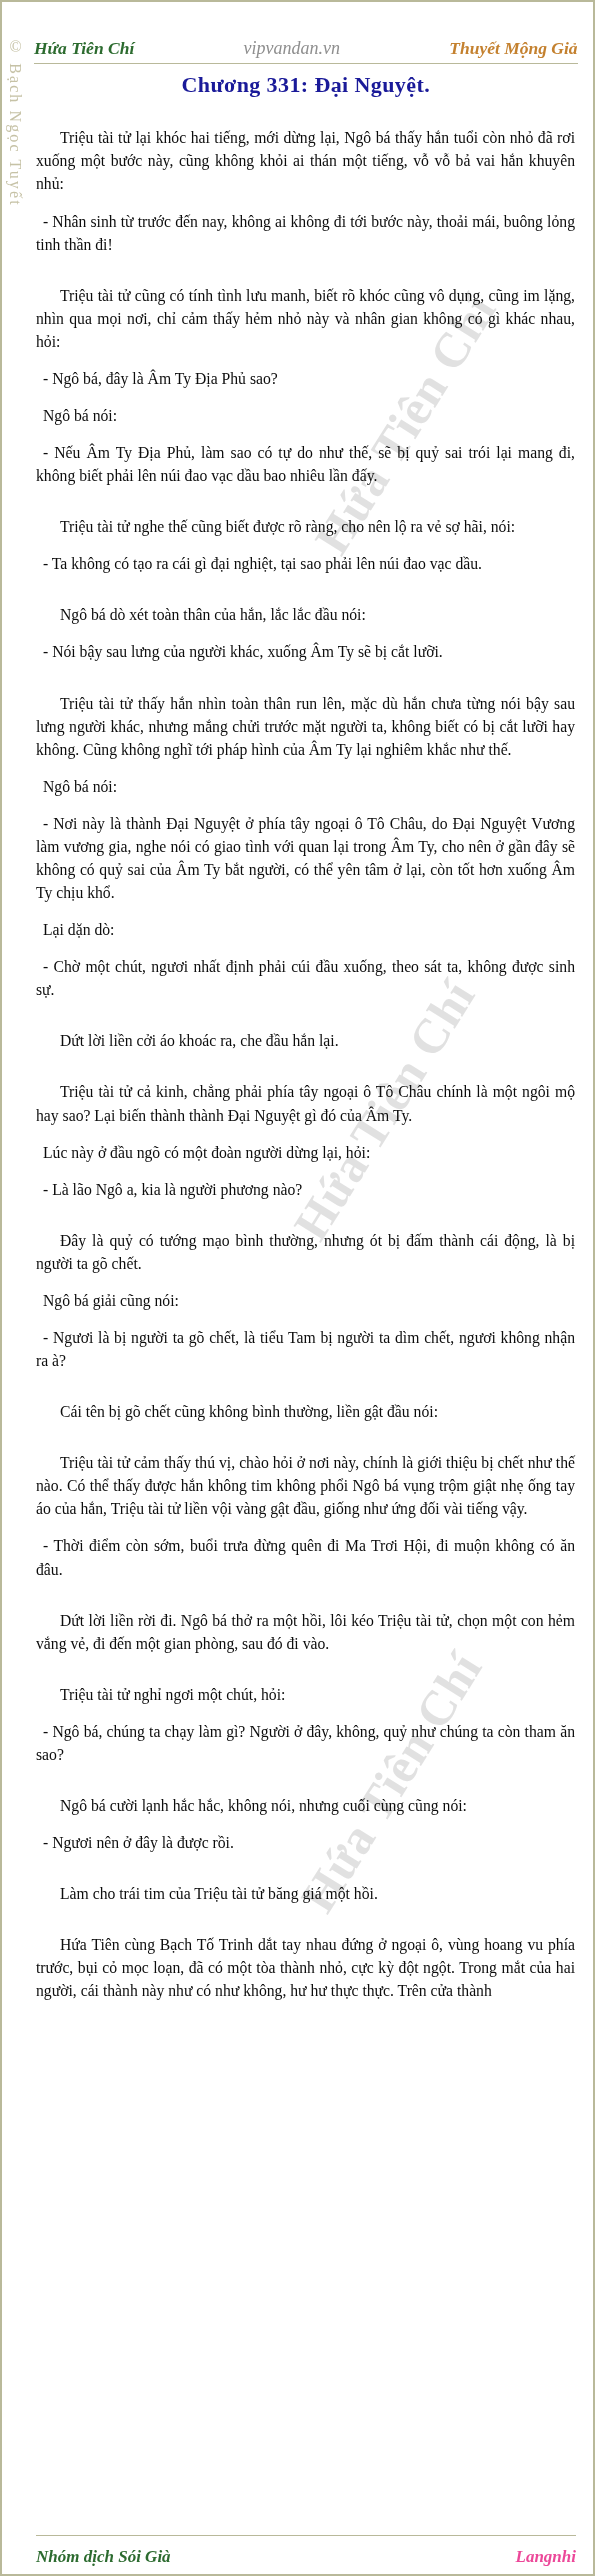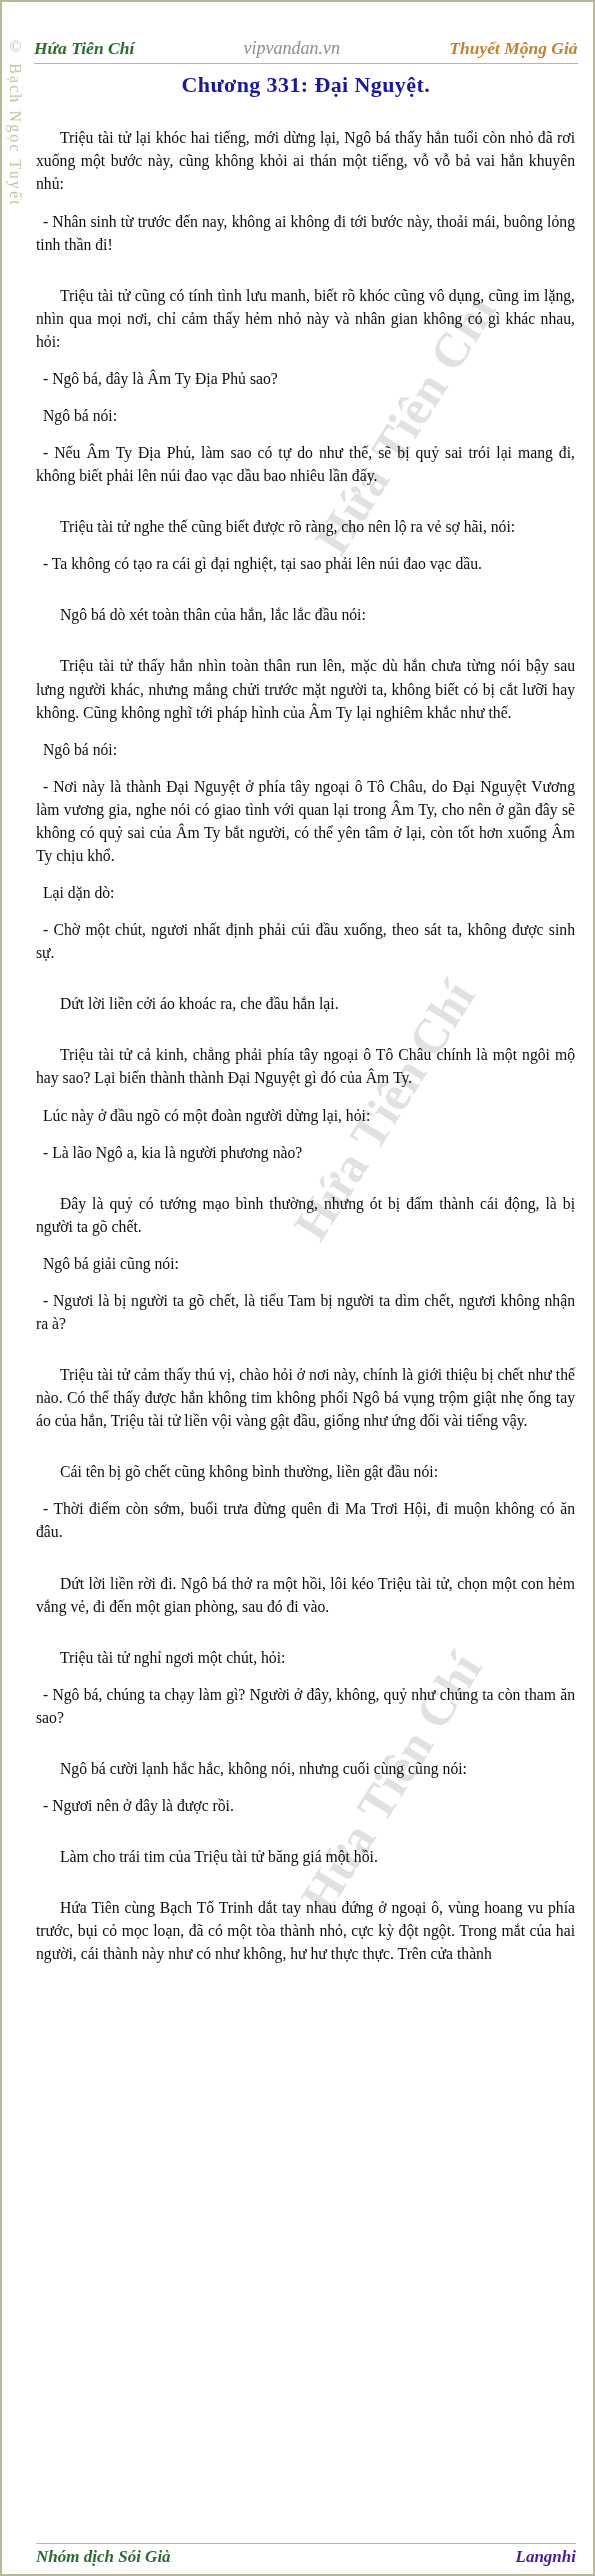"- Nói bậy sau lưng" p.flush { html: none -> <p>- Nói bậy sau lưng của người khác, xuống Âm Ty sẽ bị cắt lưỡi.</p> }
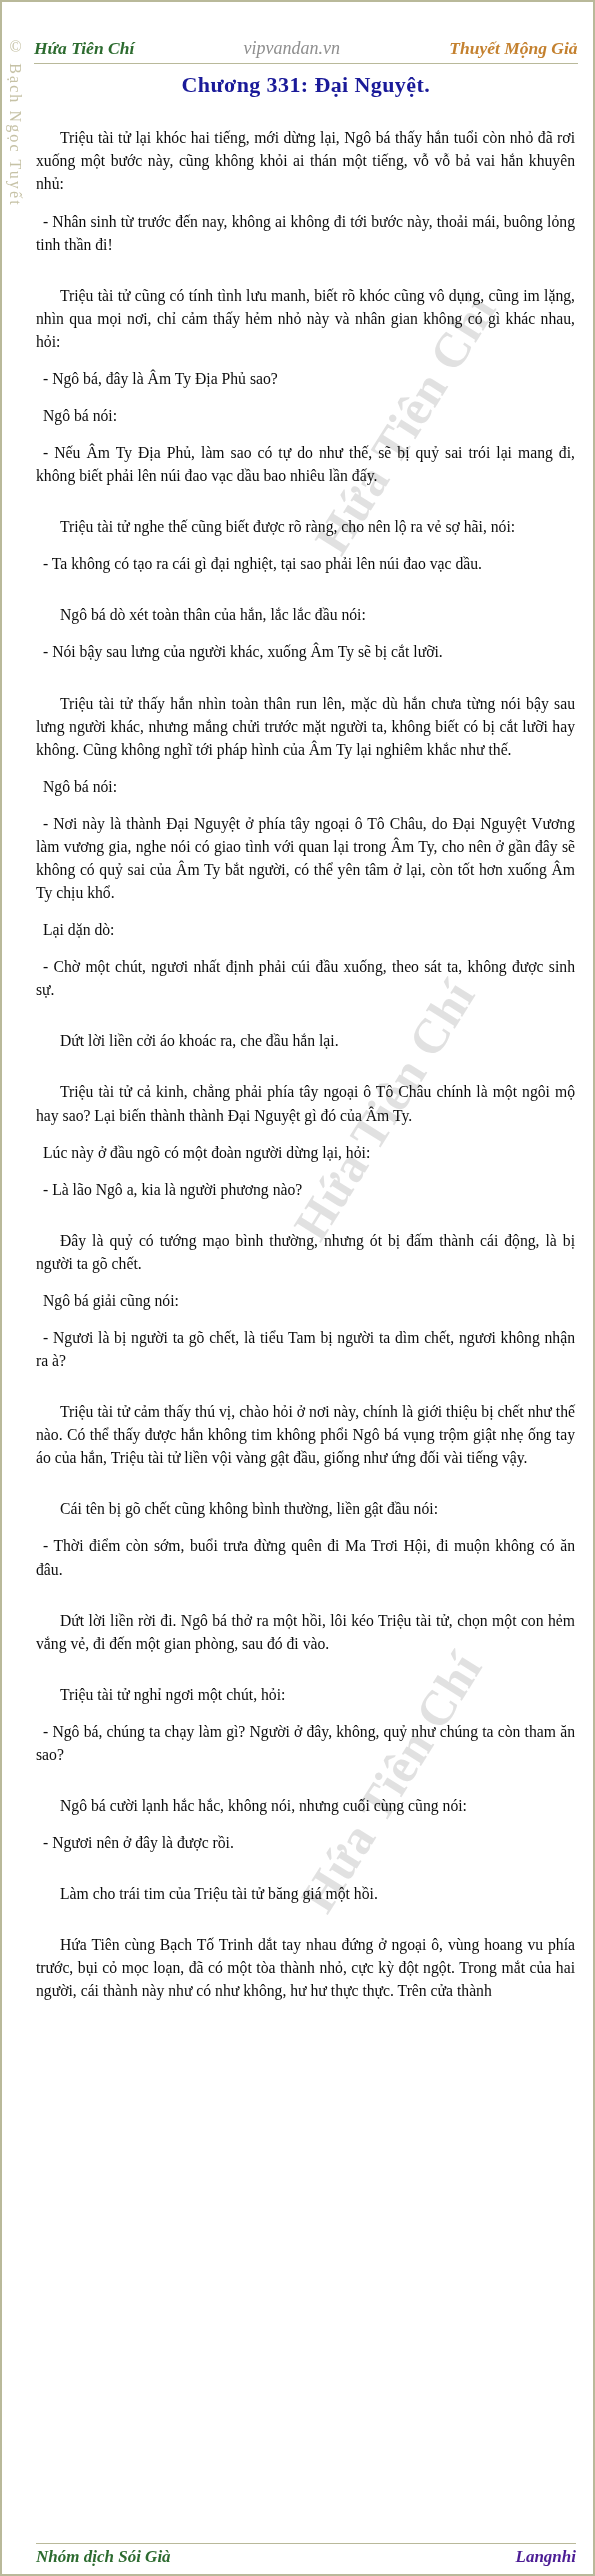"Triệu tài tử cảm thấy" p.indent { order: before "Cái tên bị gõ chết" -> after "Cái tên bị gõ chết" }
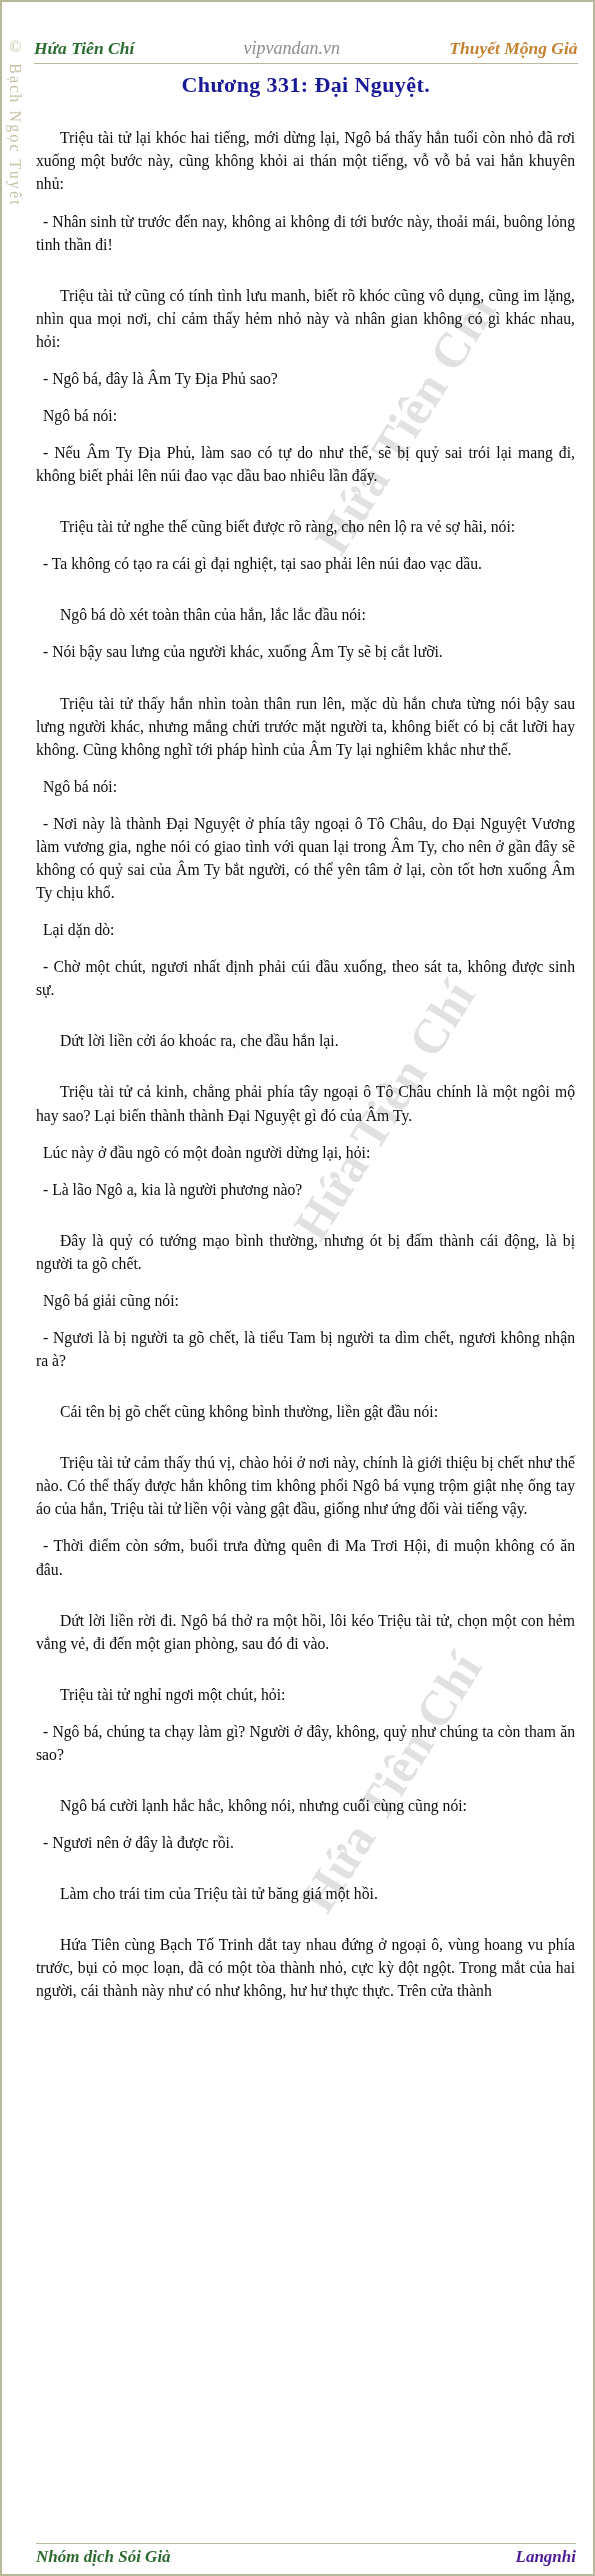"Nhóm dịch Sói Già" .footer { padding-top: 3px -> 11px }
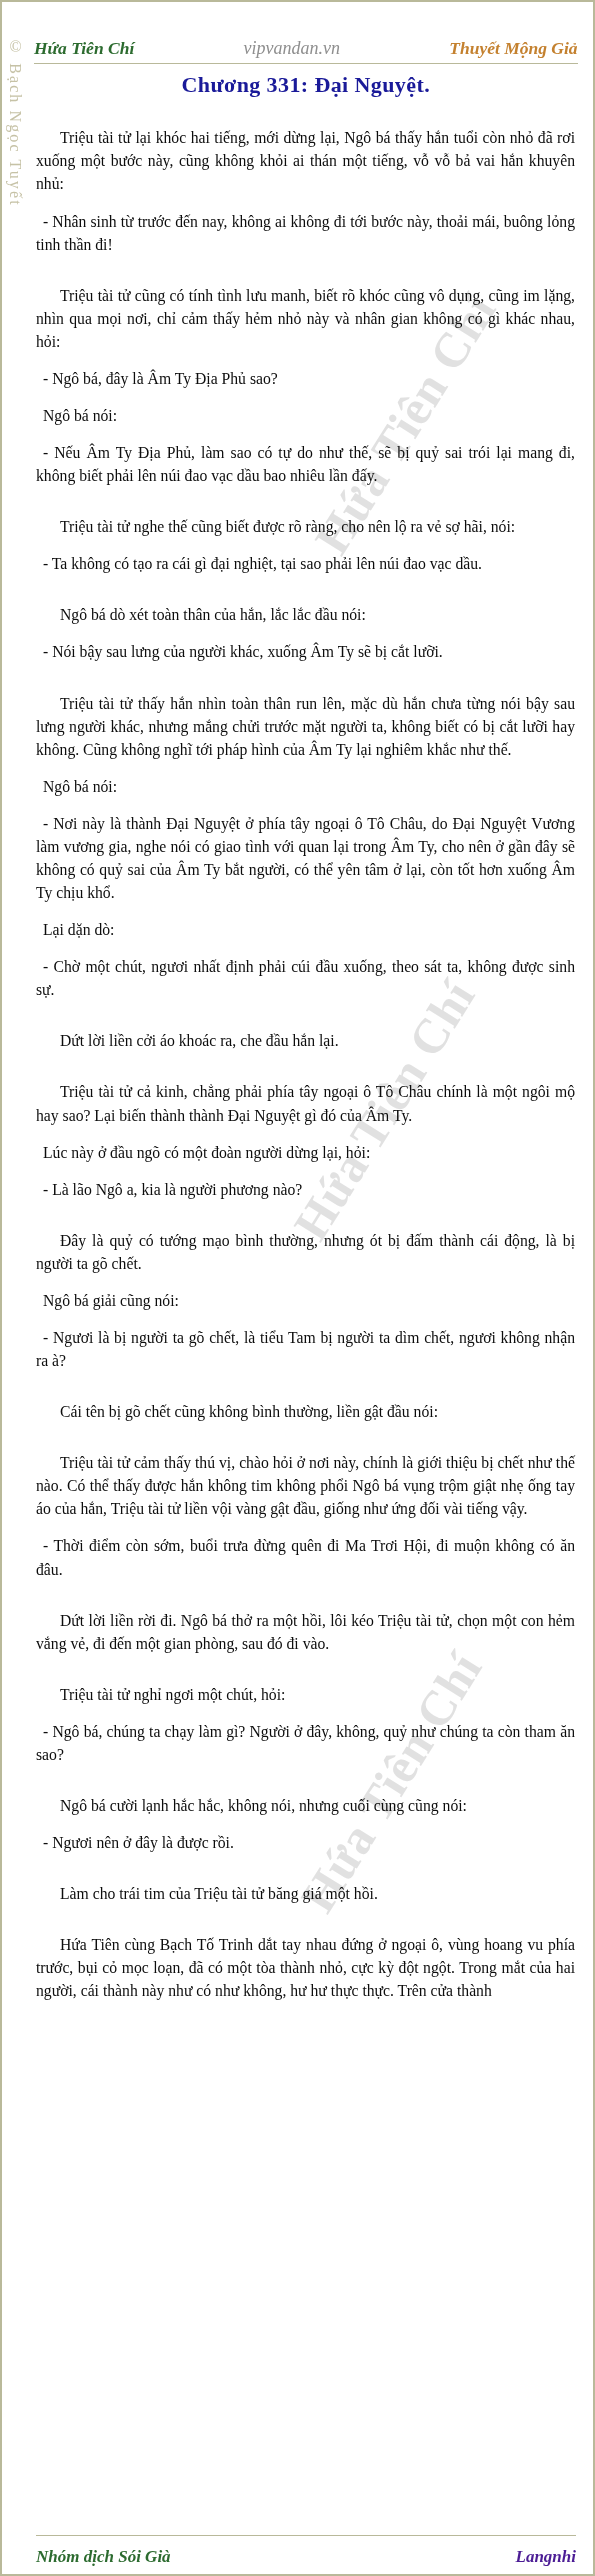"Langnhi" .ftr-right { color: #4c1d95 -> #ec4899 }
